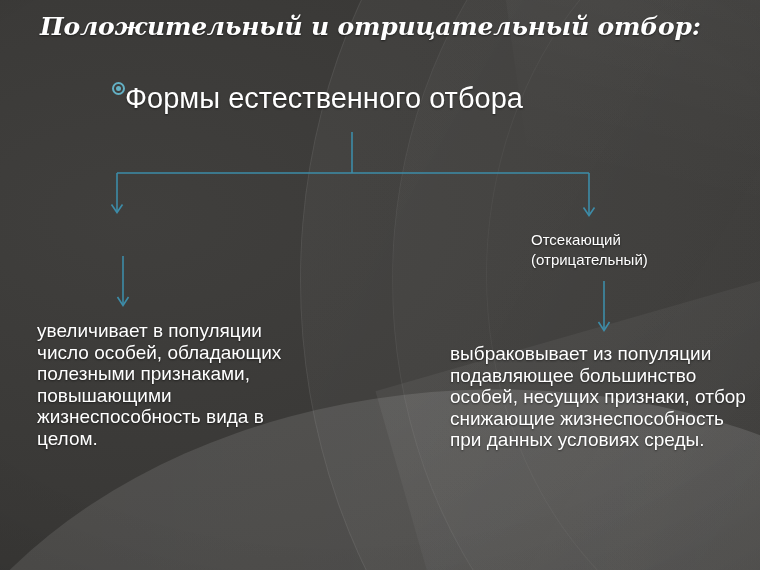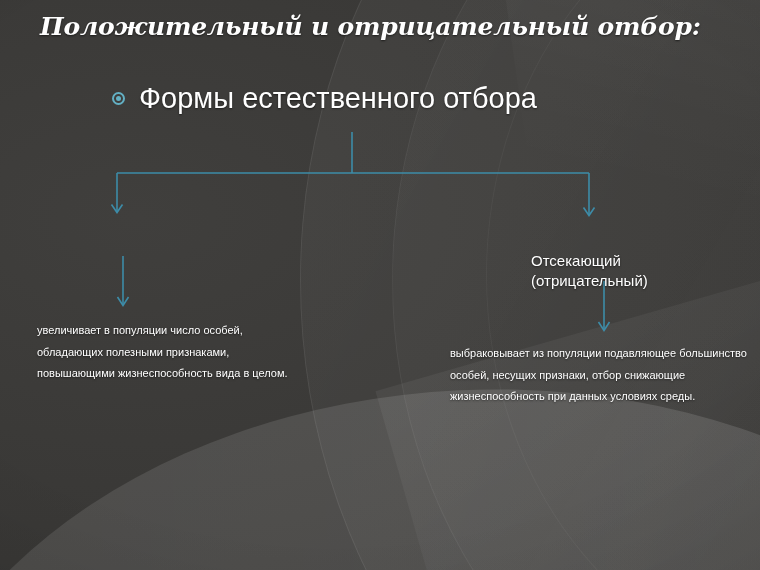"Формы естественного отбора" #heading-row { align-items: center -> none; gap: 14px -> 0 }
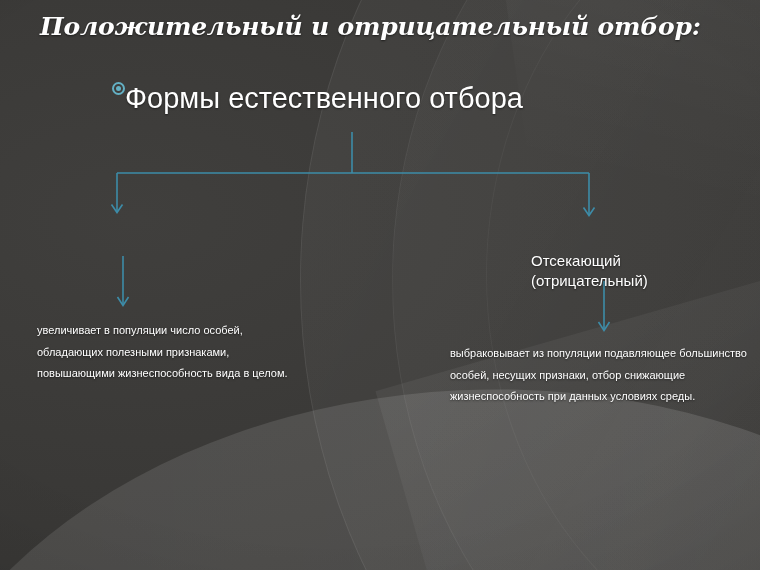"Отсекающий" #branch-label-right { margin-top: 21px -> none }
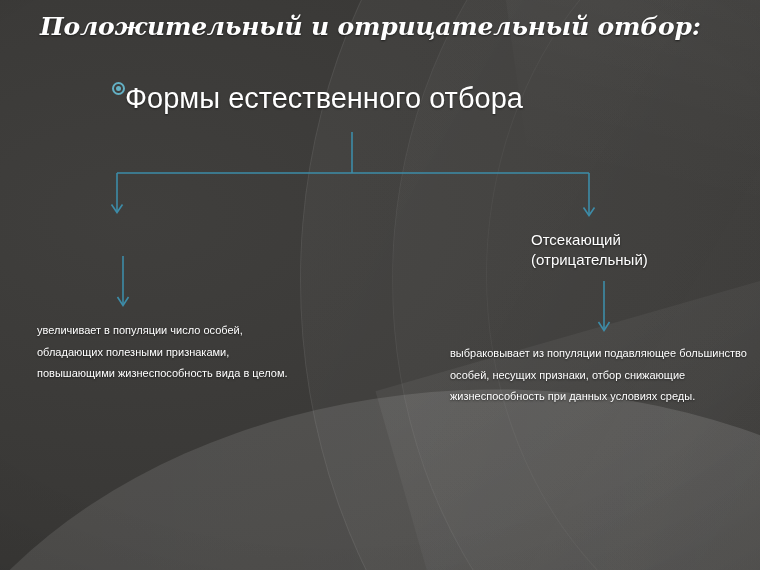"увеличивает в популяции число особей," .body-block { font-size: 11px -> 19px }
